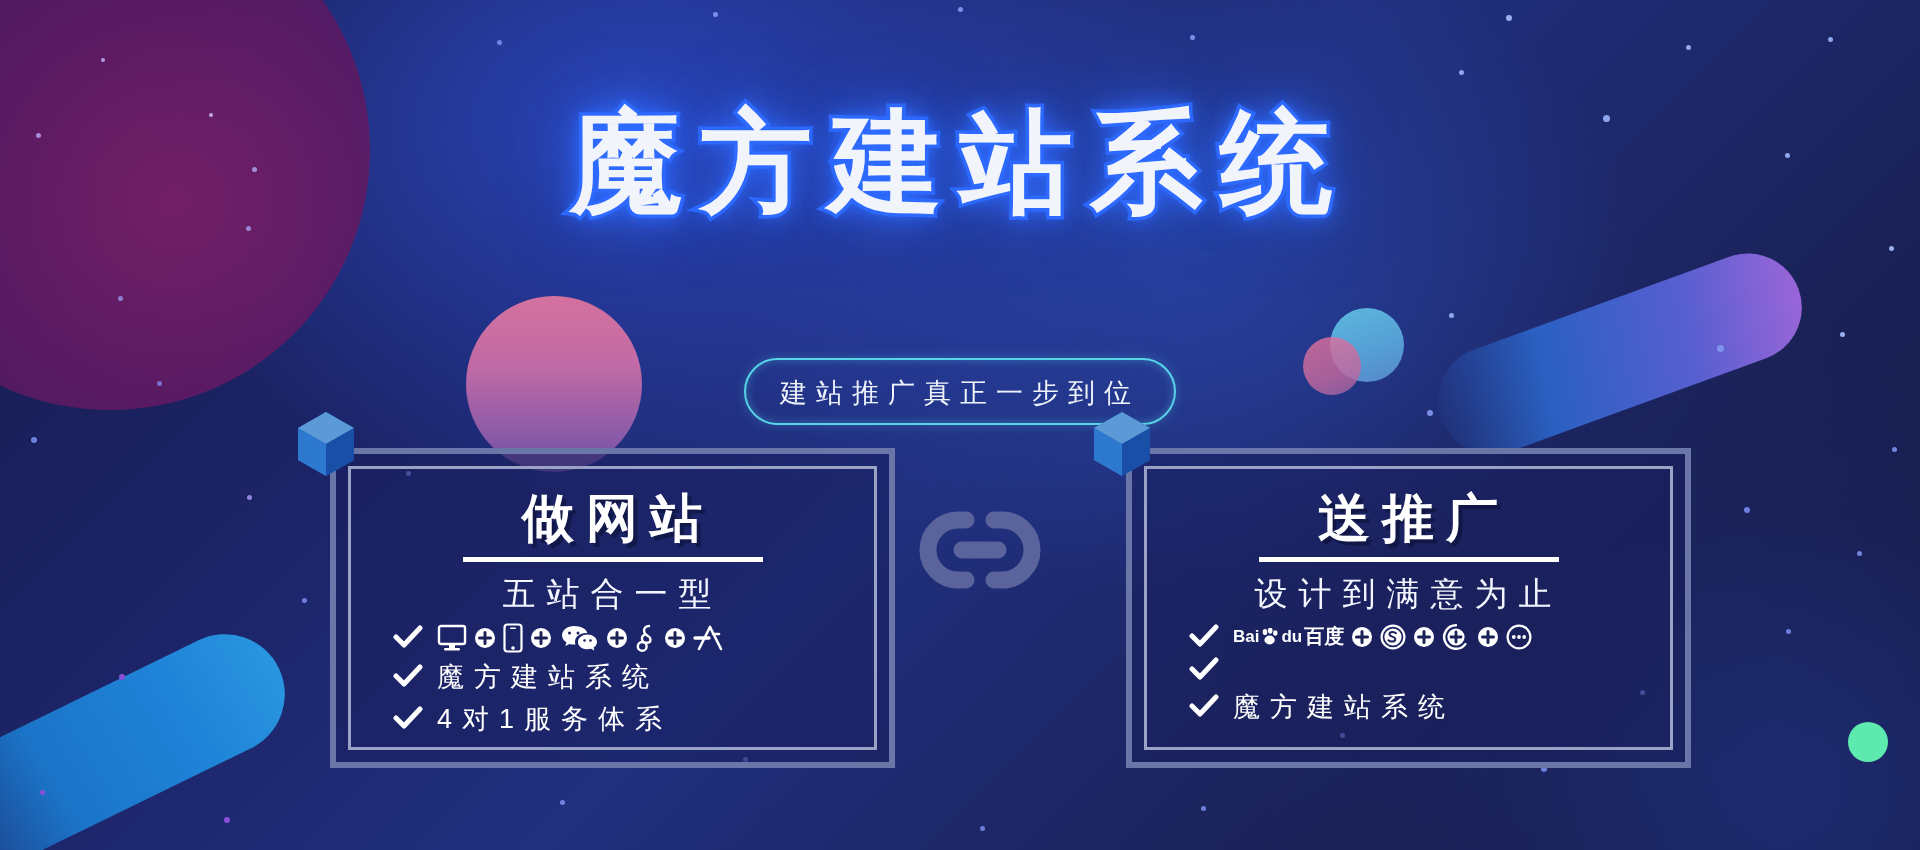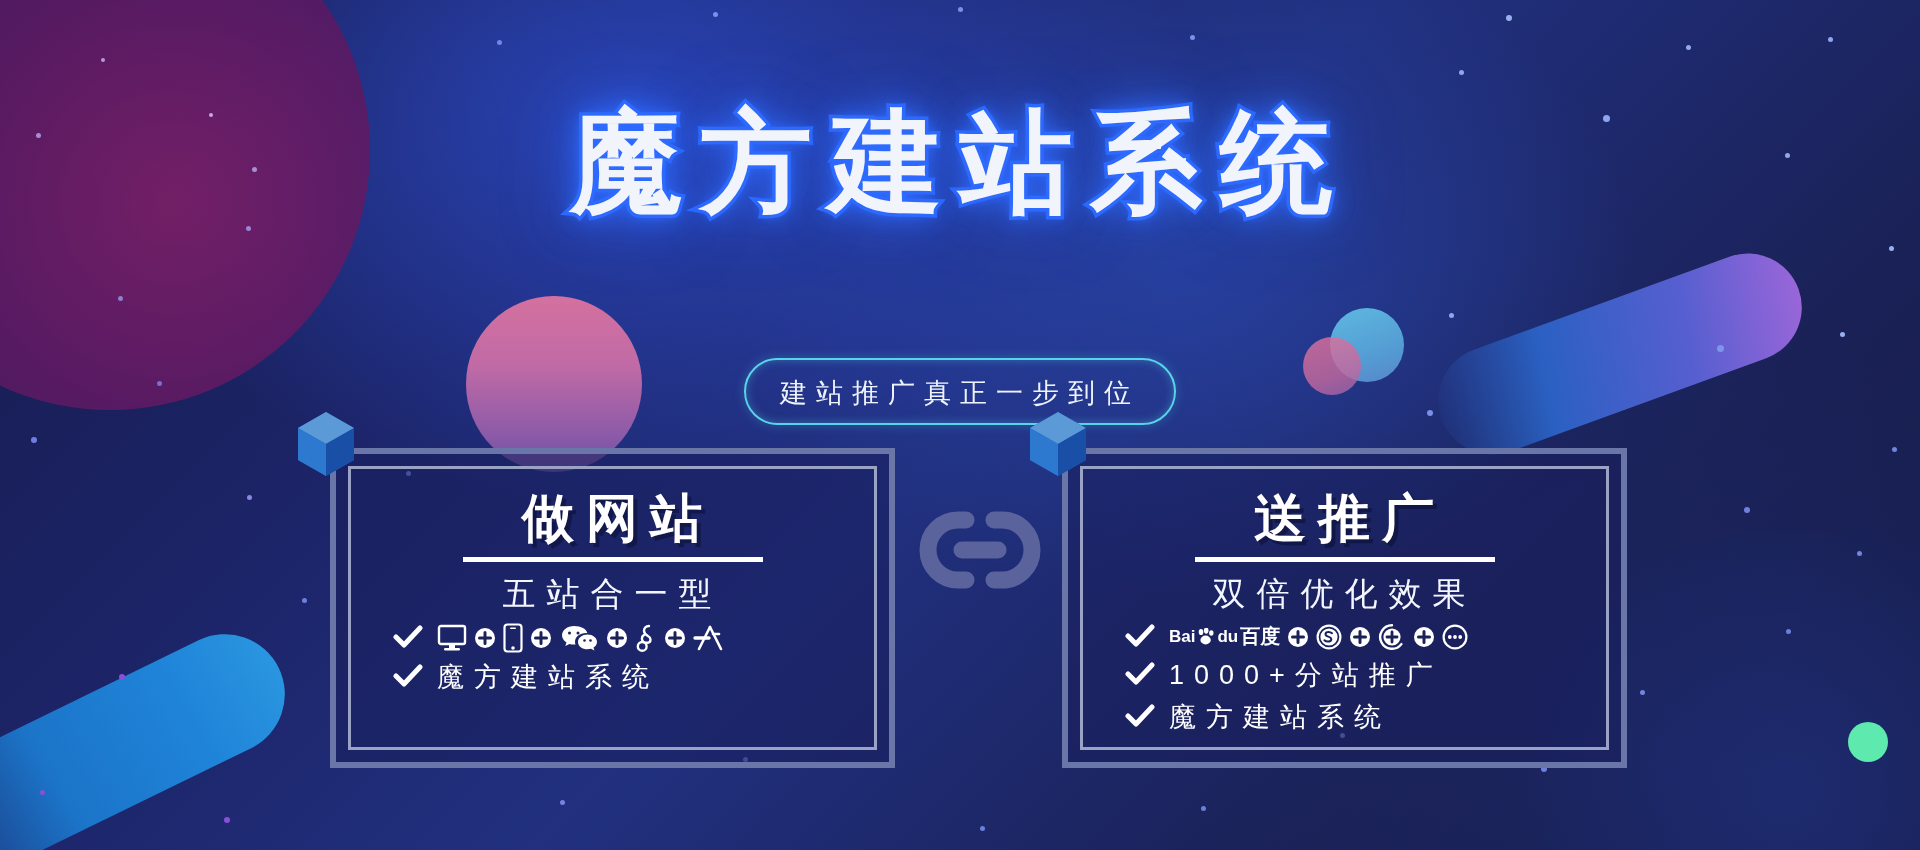"送推广" .panel.right { left: 1062px -> 1126px }
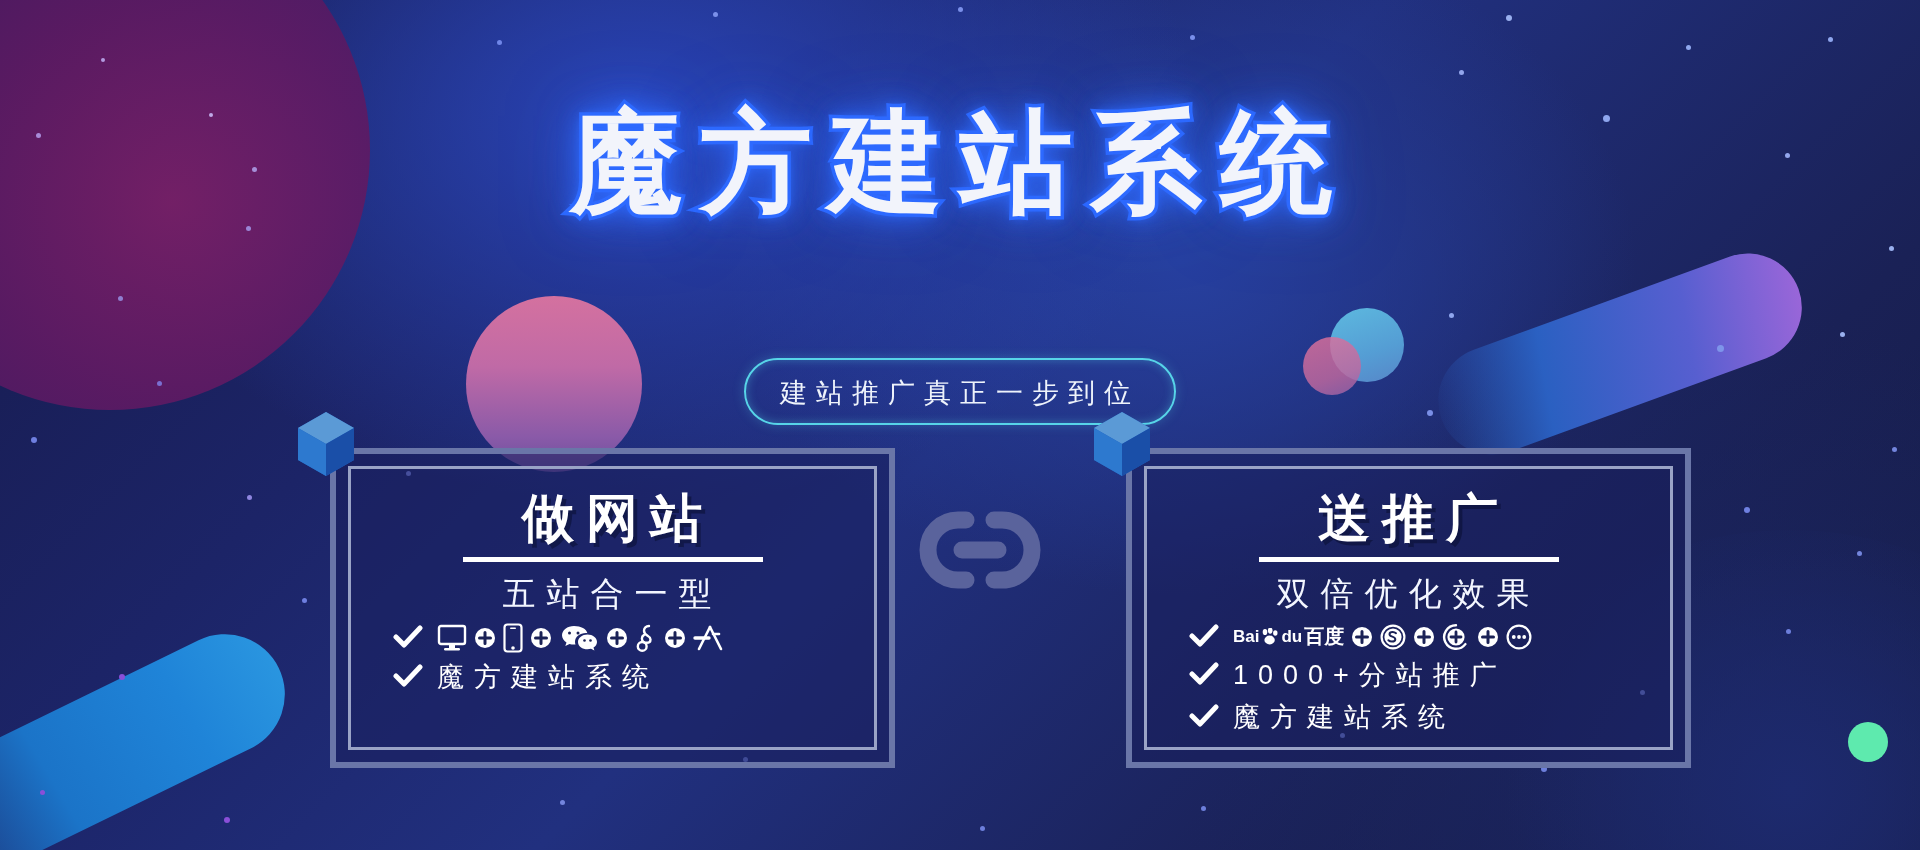"双倍优化效果" div.panel-sub { text: 双倍优化效果 -> 设计到满意为止 }
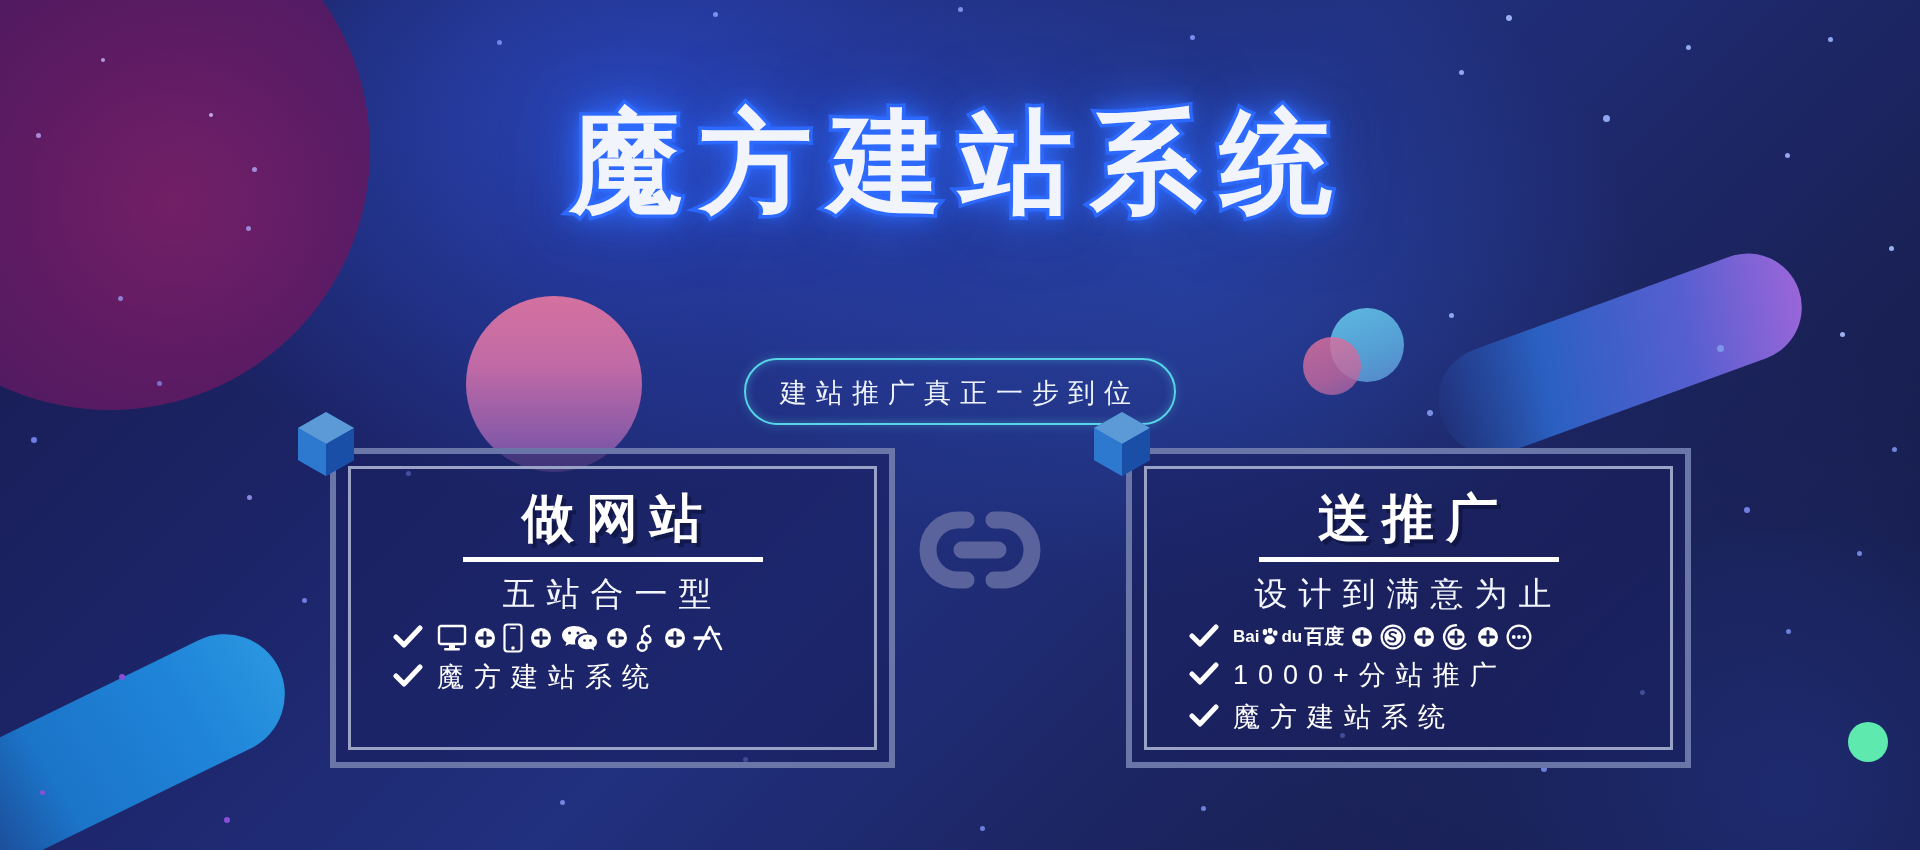"1000+分站推广" span.feature-text { html: <span>1000+分站推广</span> -> none }
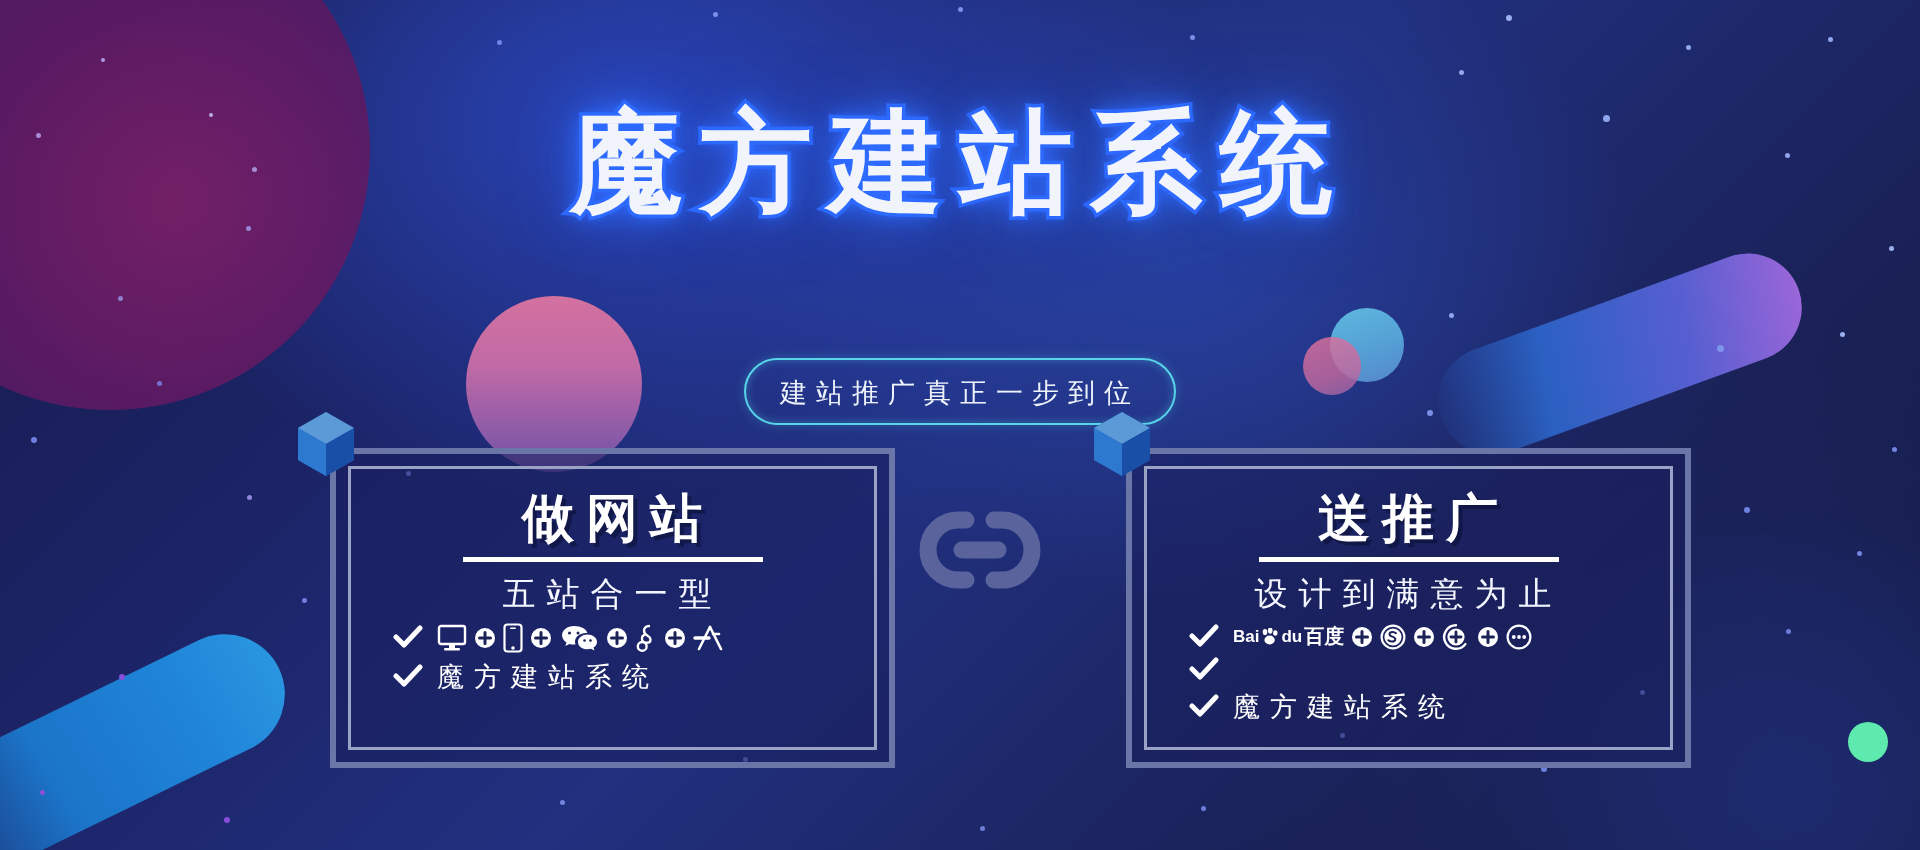"4对1服务体系" div.feature { html: none -> <div> <svg> <path></path> </svg> <span>4对1服务体系</span> </div> }
